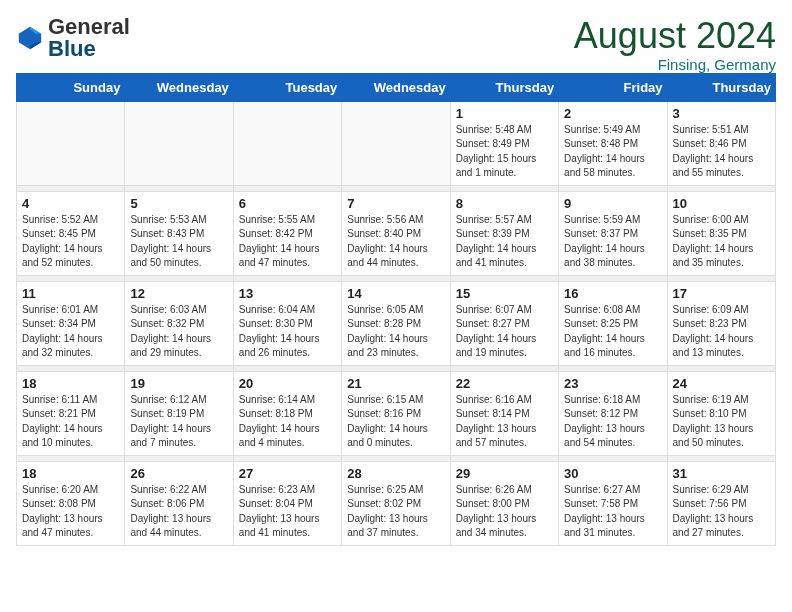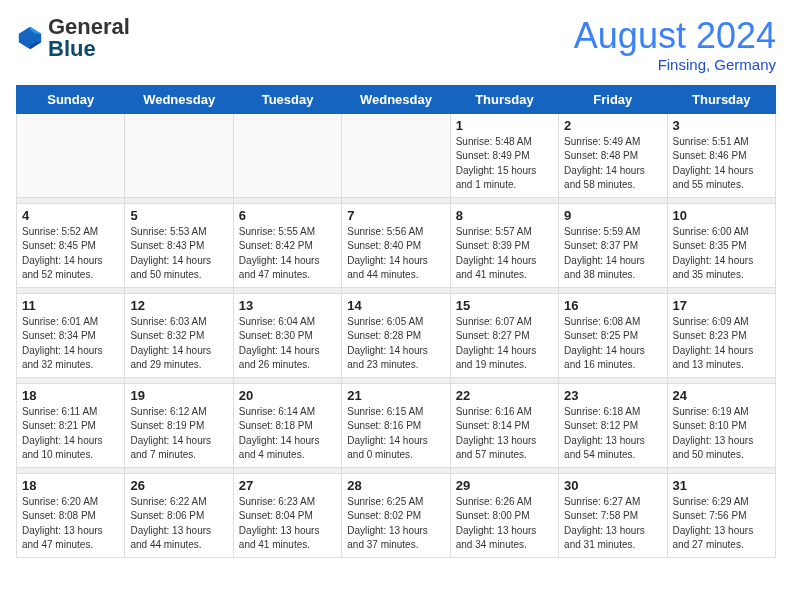"General" .header { margin-bottom: 12px -> none }
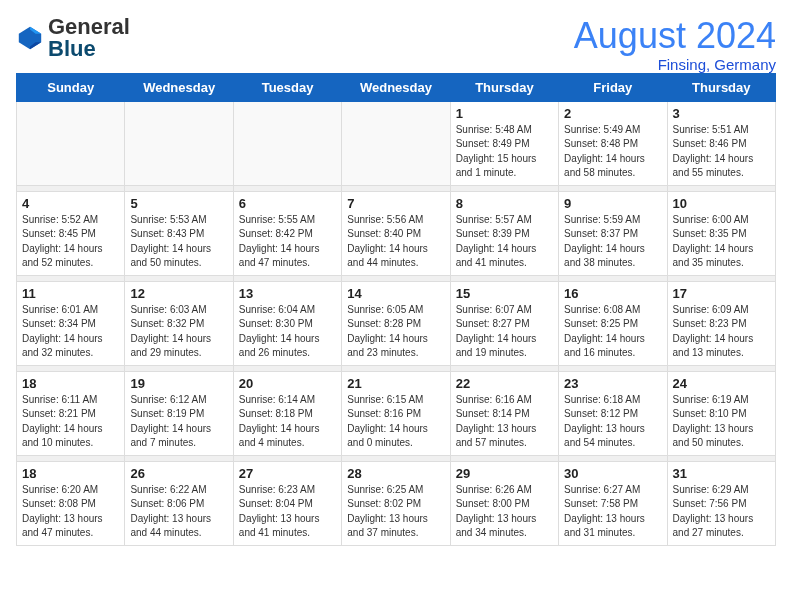"August 2024" .month-year { color: #3b82f6 -> #14532d }
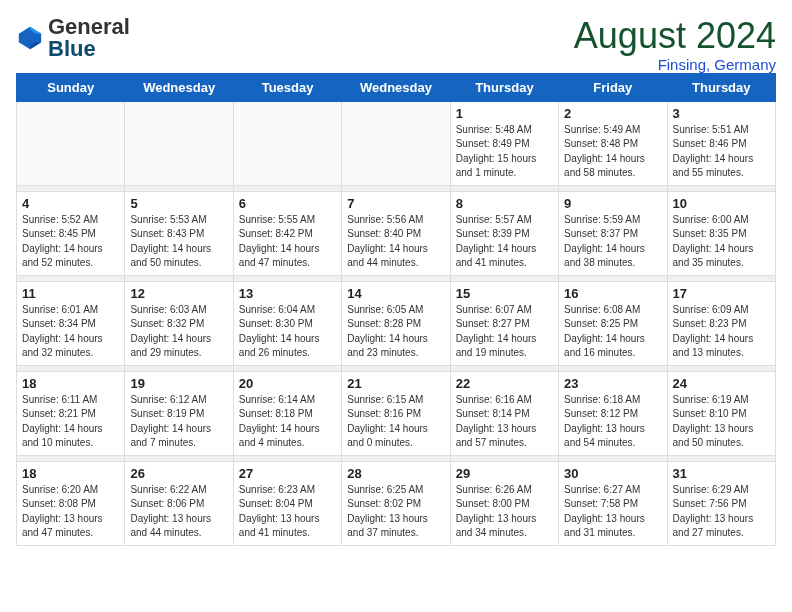"Finsing, Germany" .location { color: #1d4ed8 -> #0f766e }
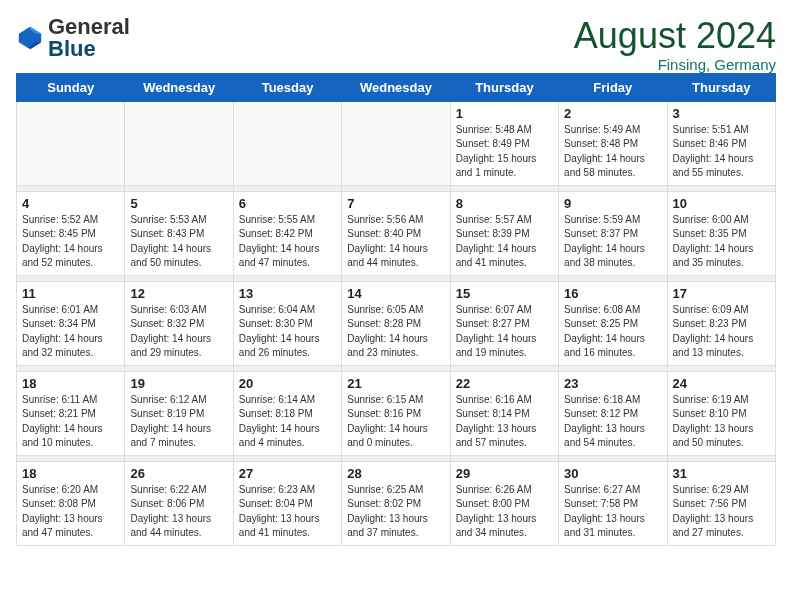"Sunday" .calendar th { text-align: center -> right }
